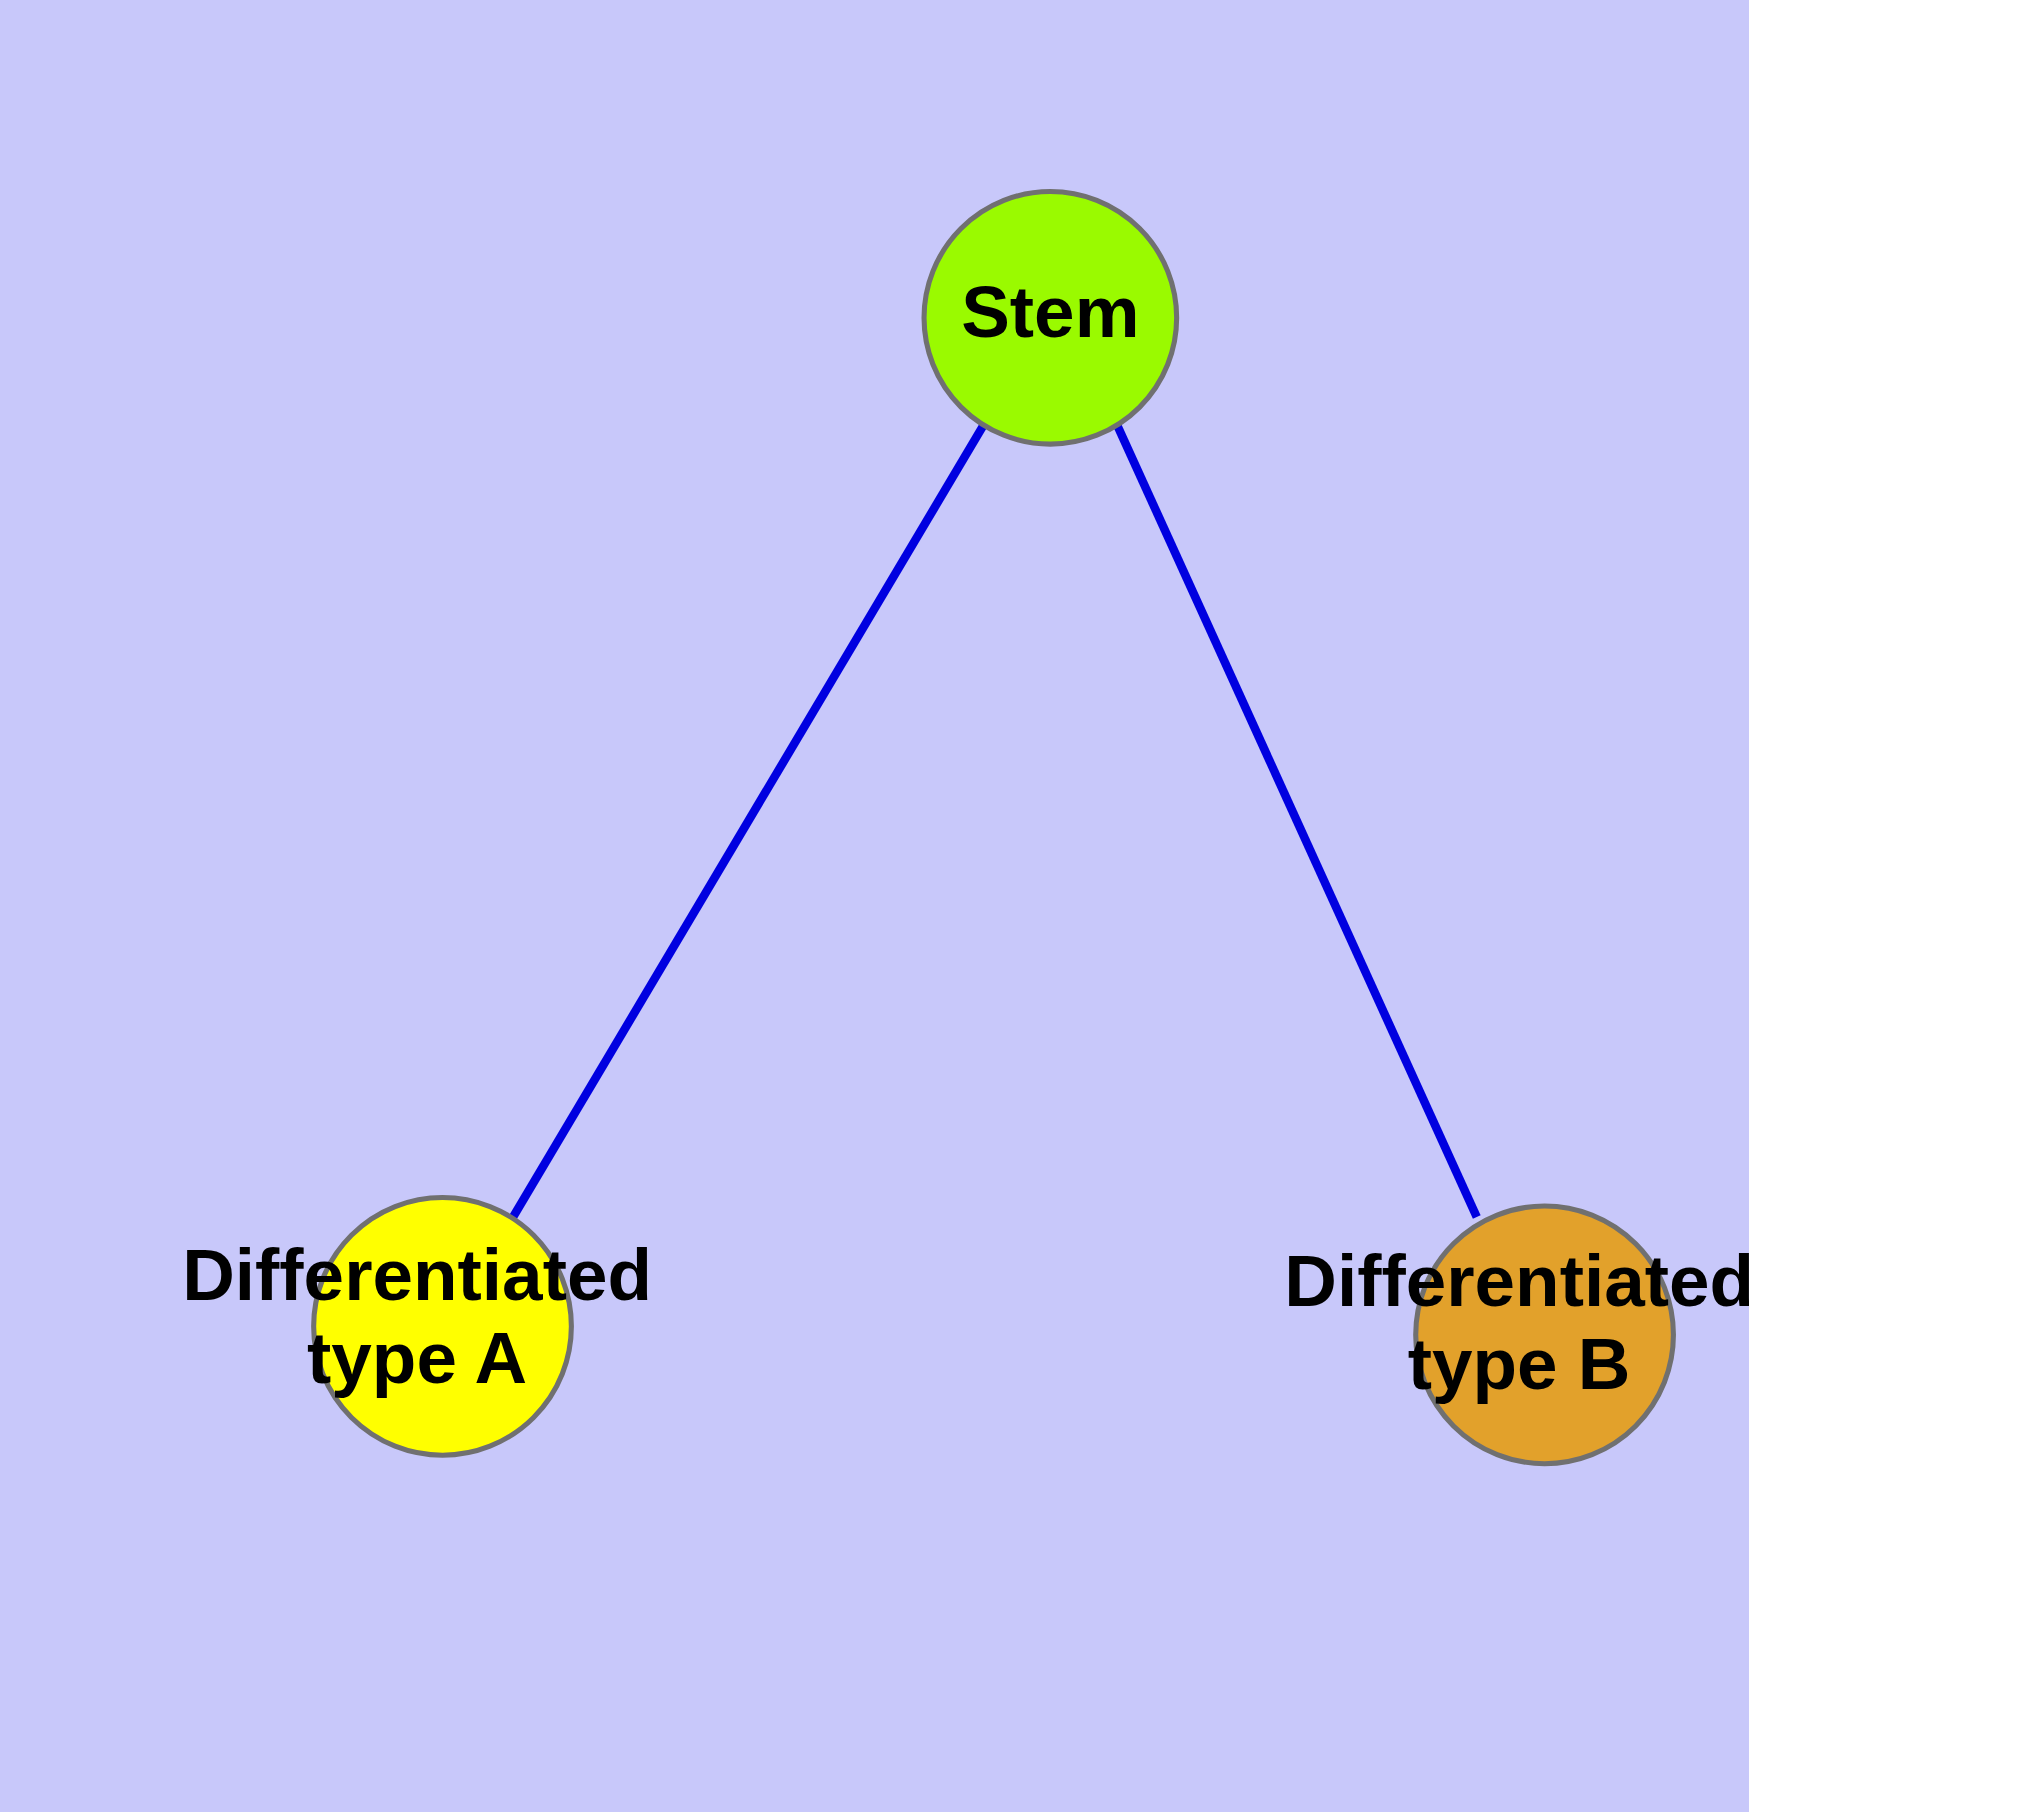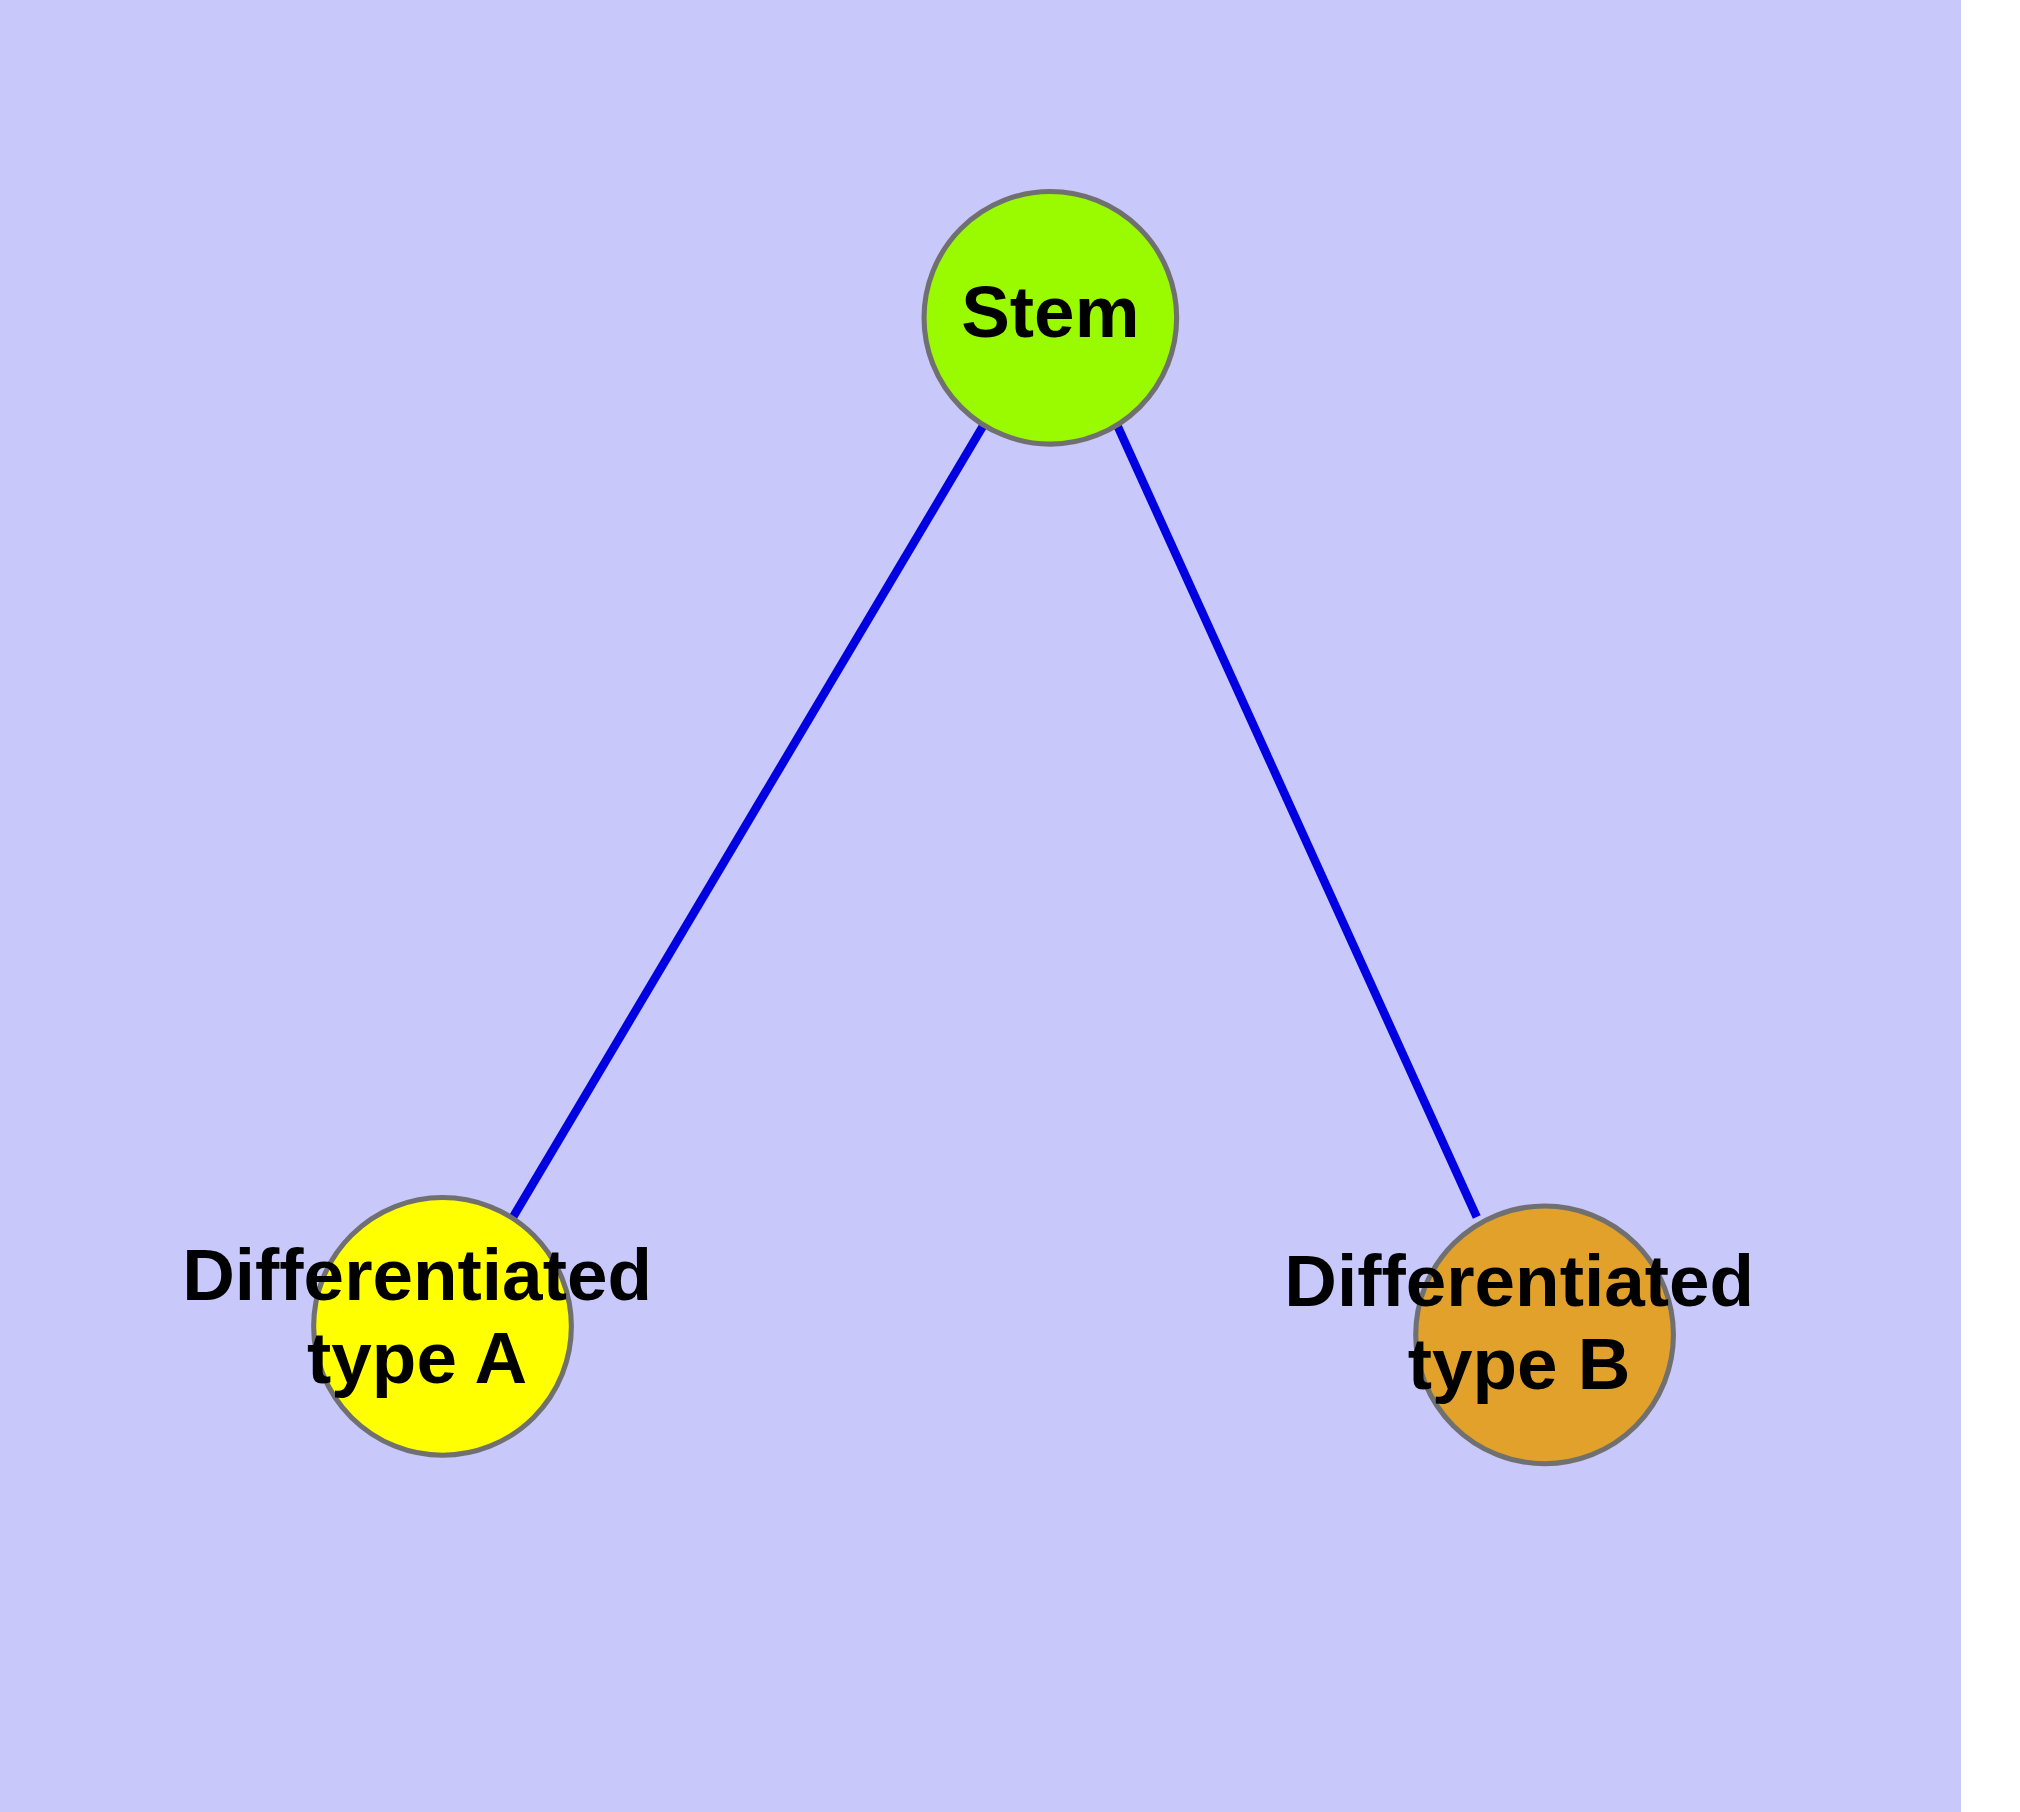"Stem" div { padding-left: none -> 12px; width: 1961px -> 1737px }
